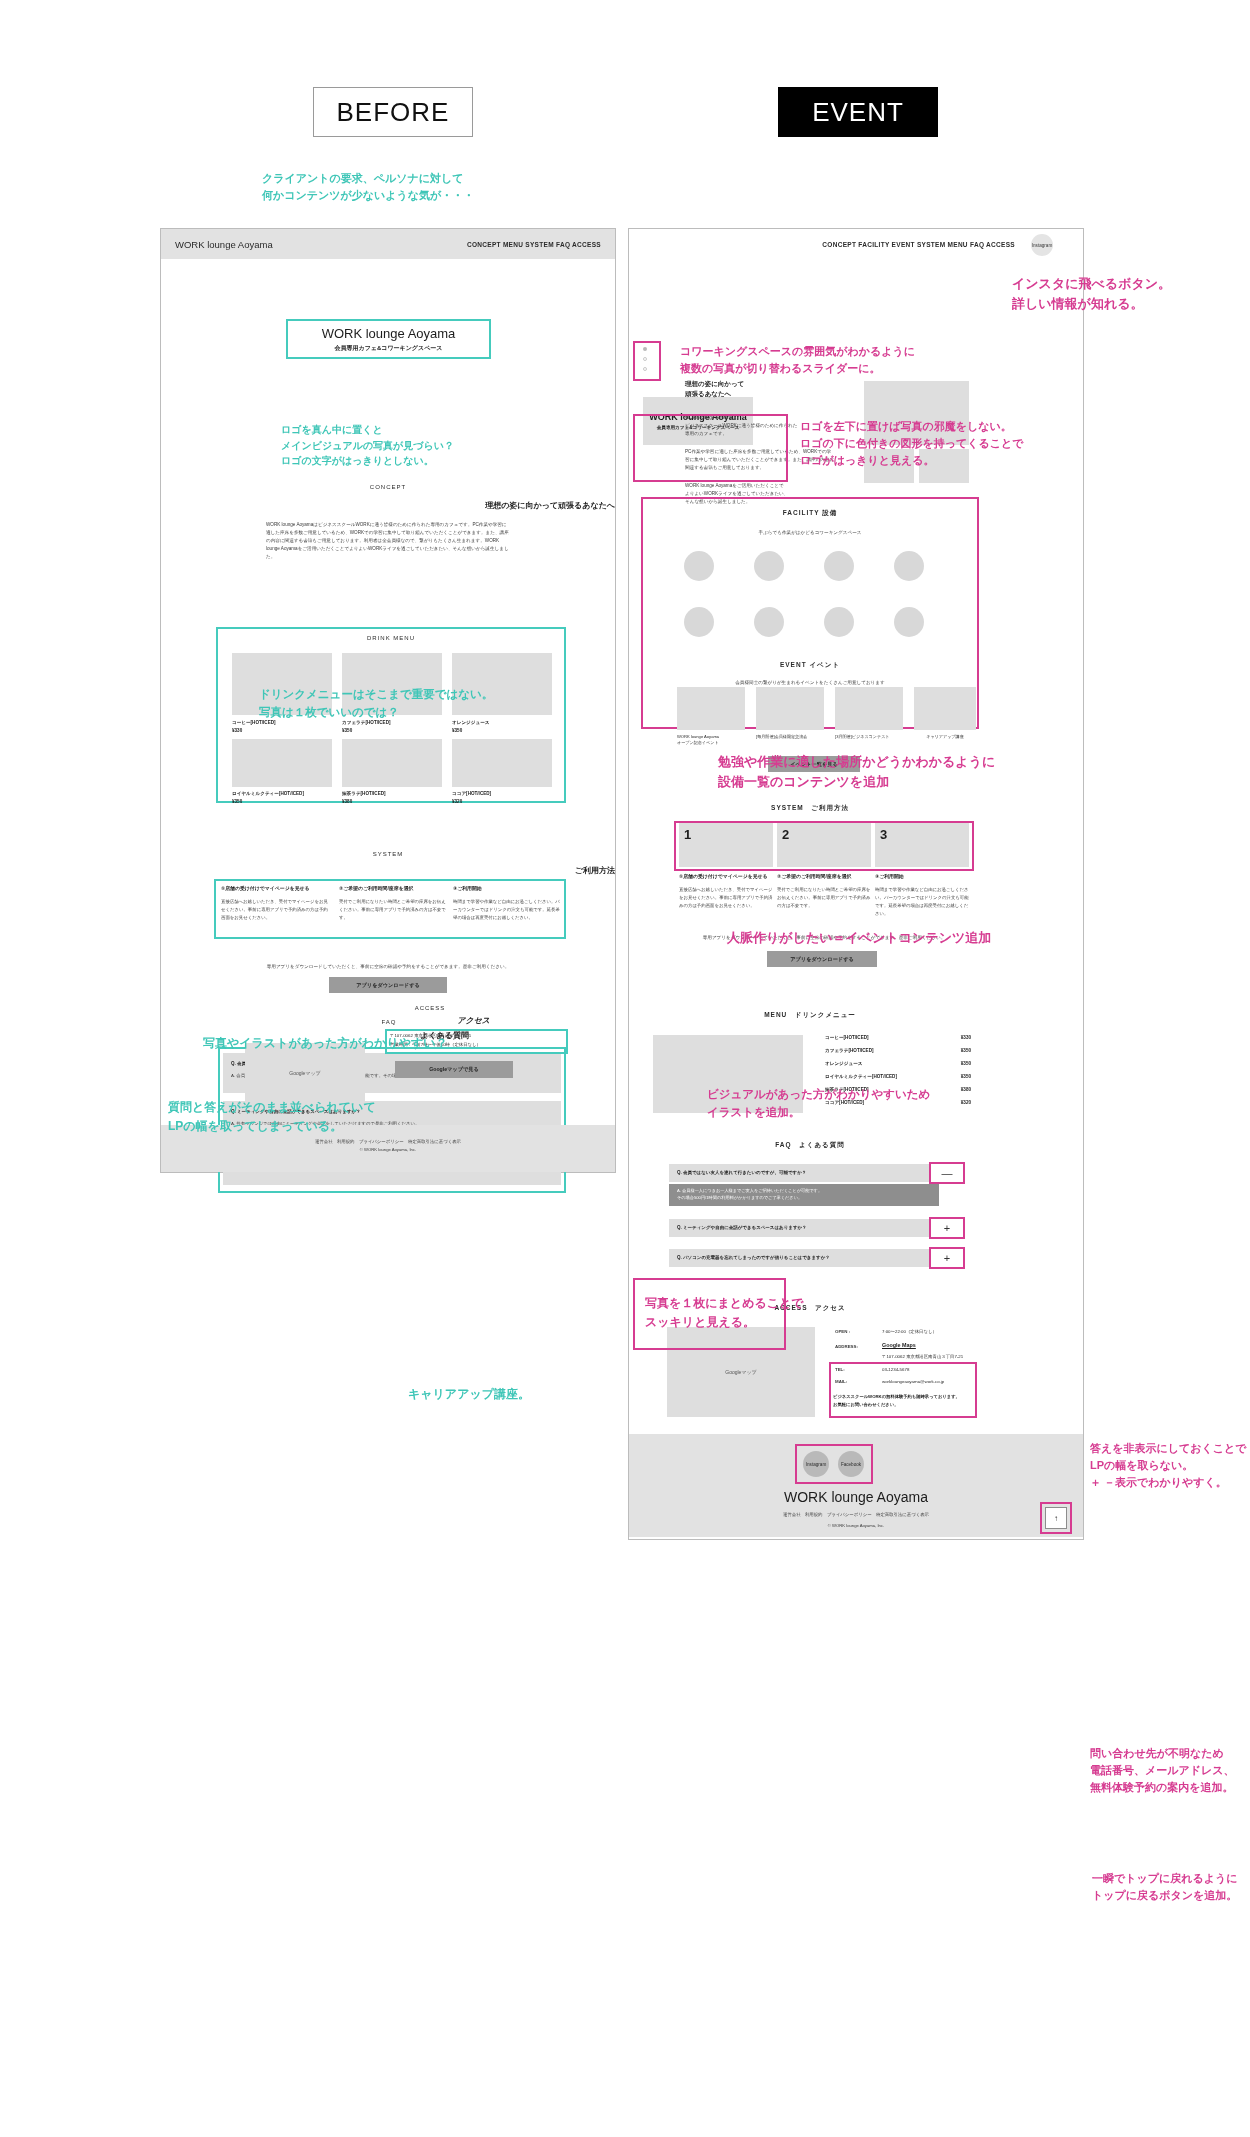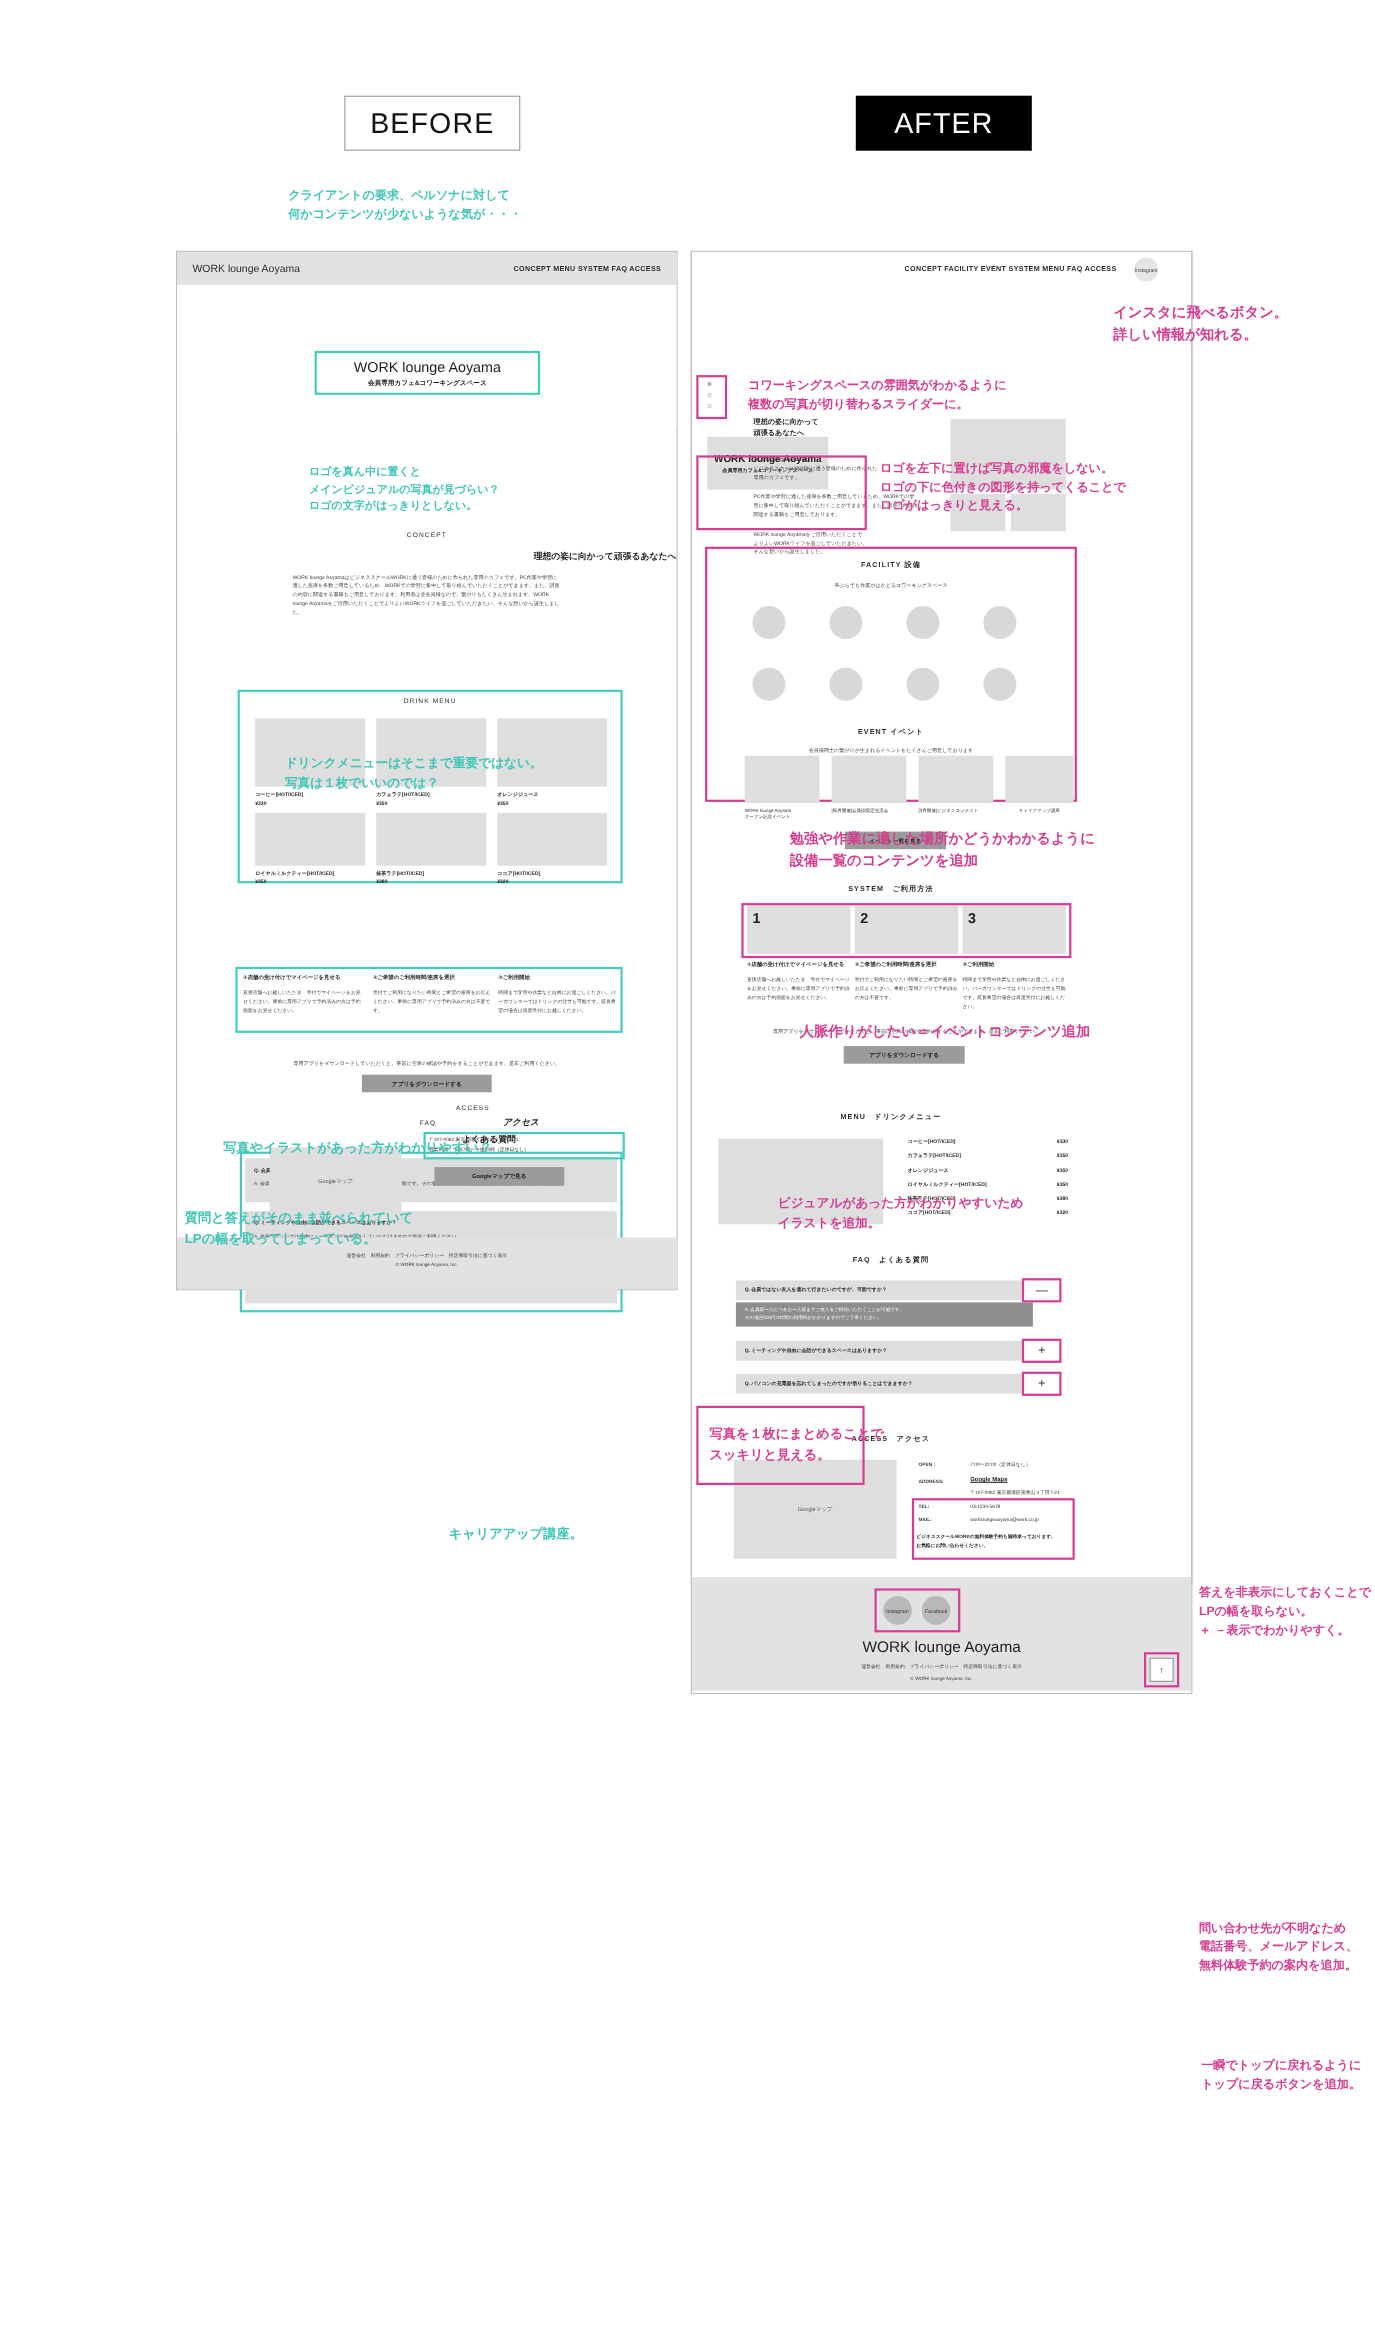"AFTER" span { text: AFTER -> EVENT }
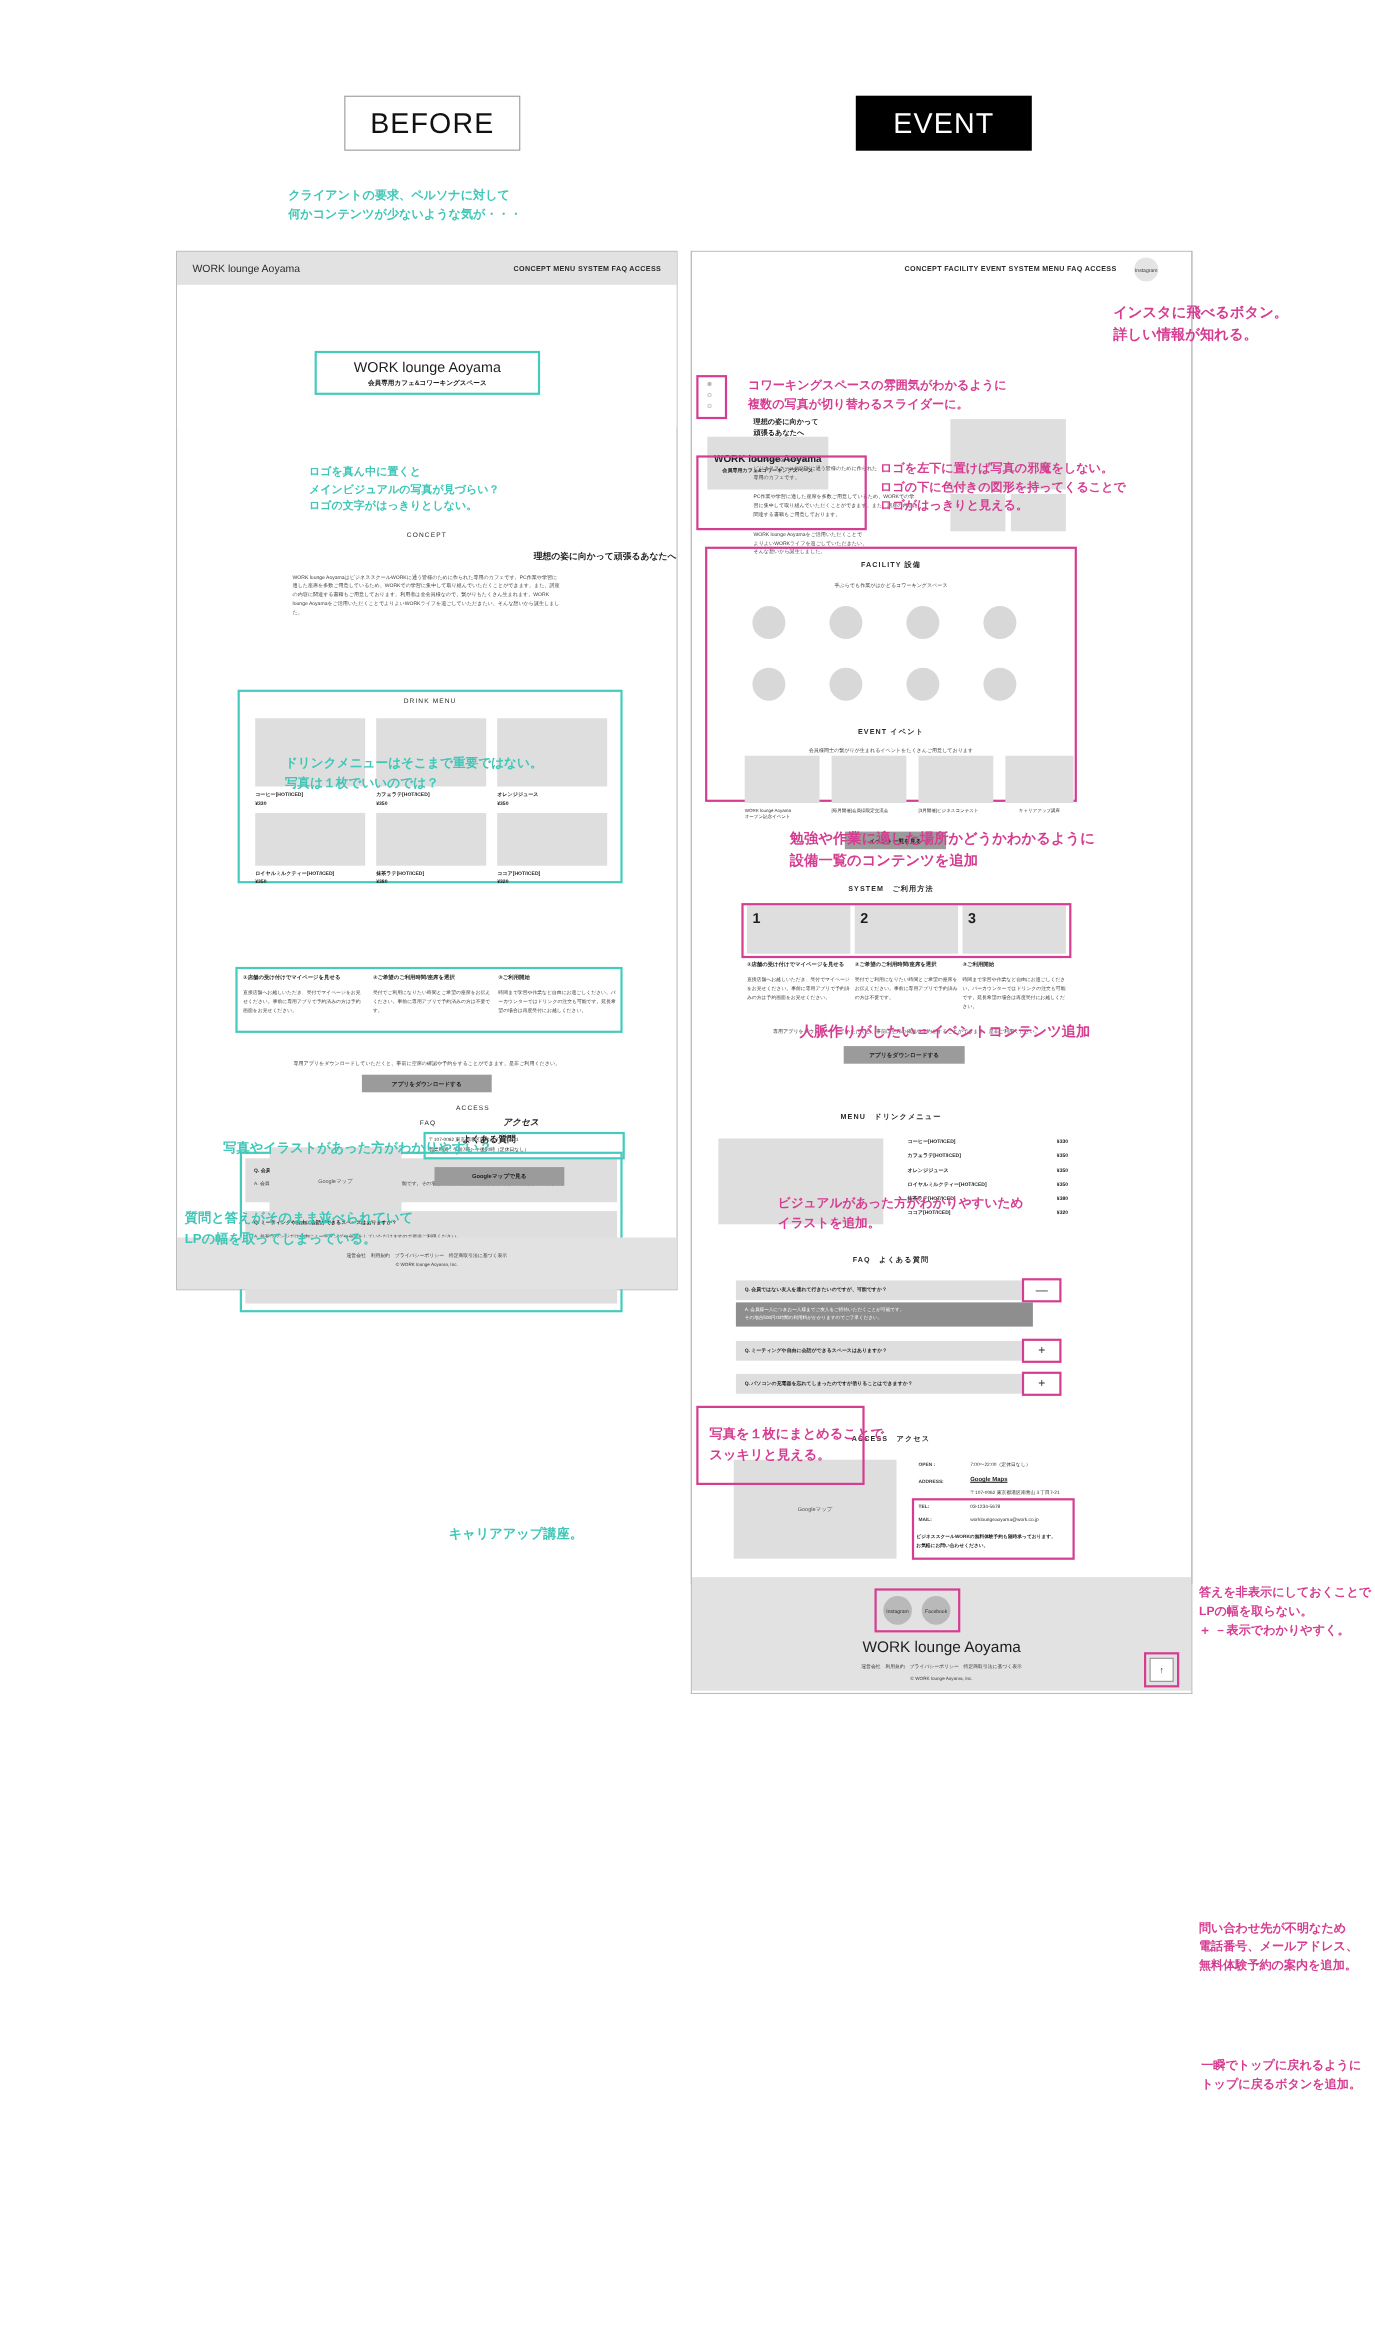"ご利用方法" div.abs { html: none -> <div> <div>SYSTEM</div> <div>ご利用方法</div> </div> }
